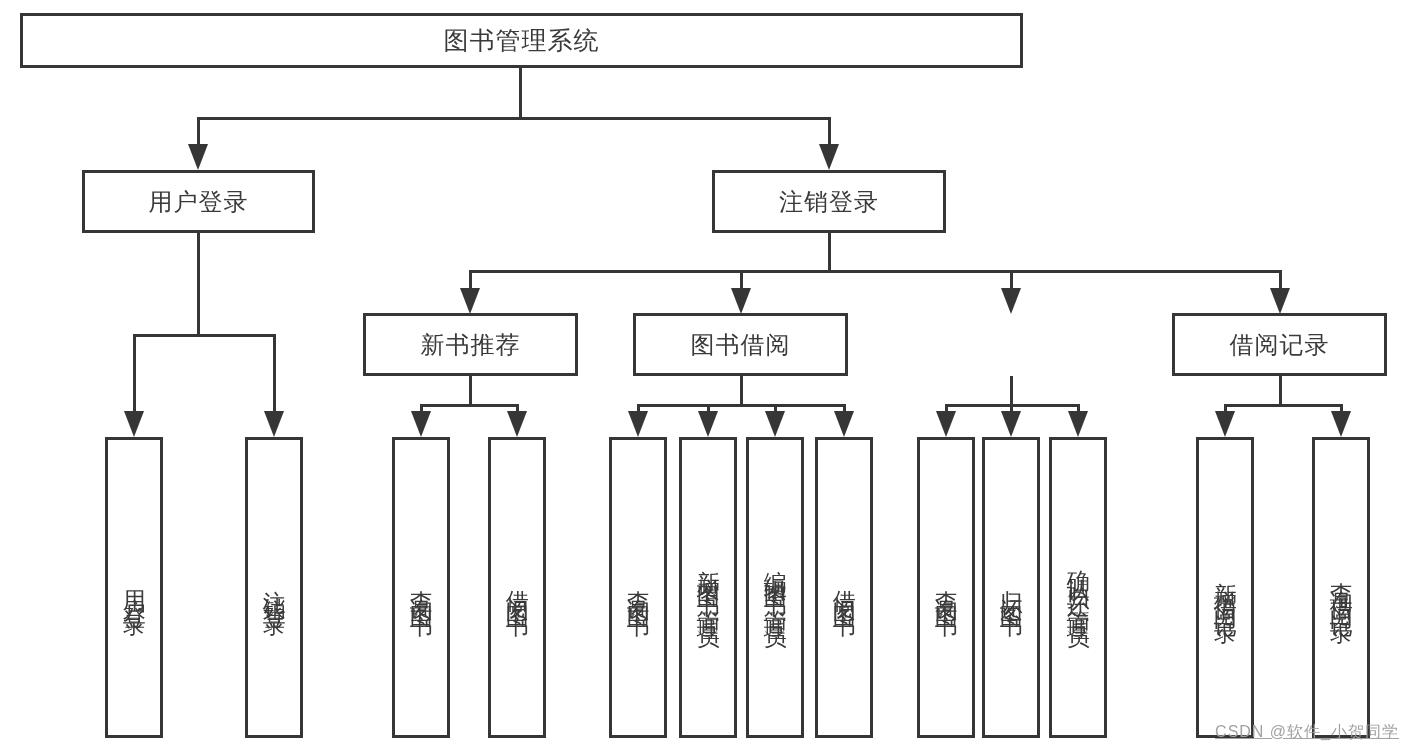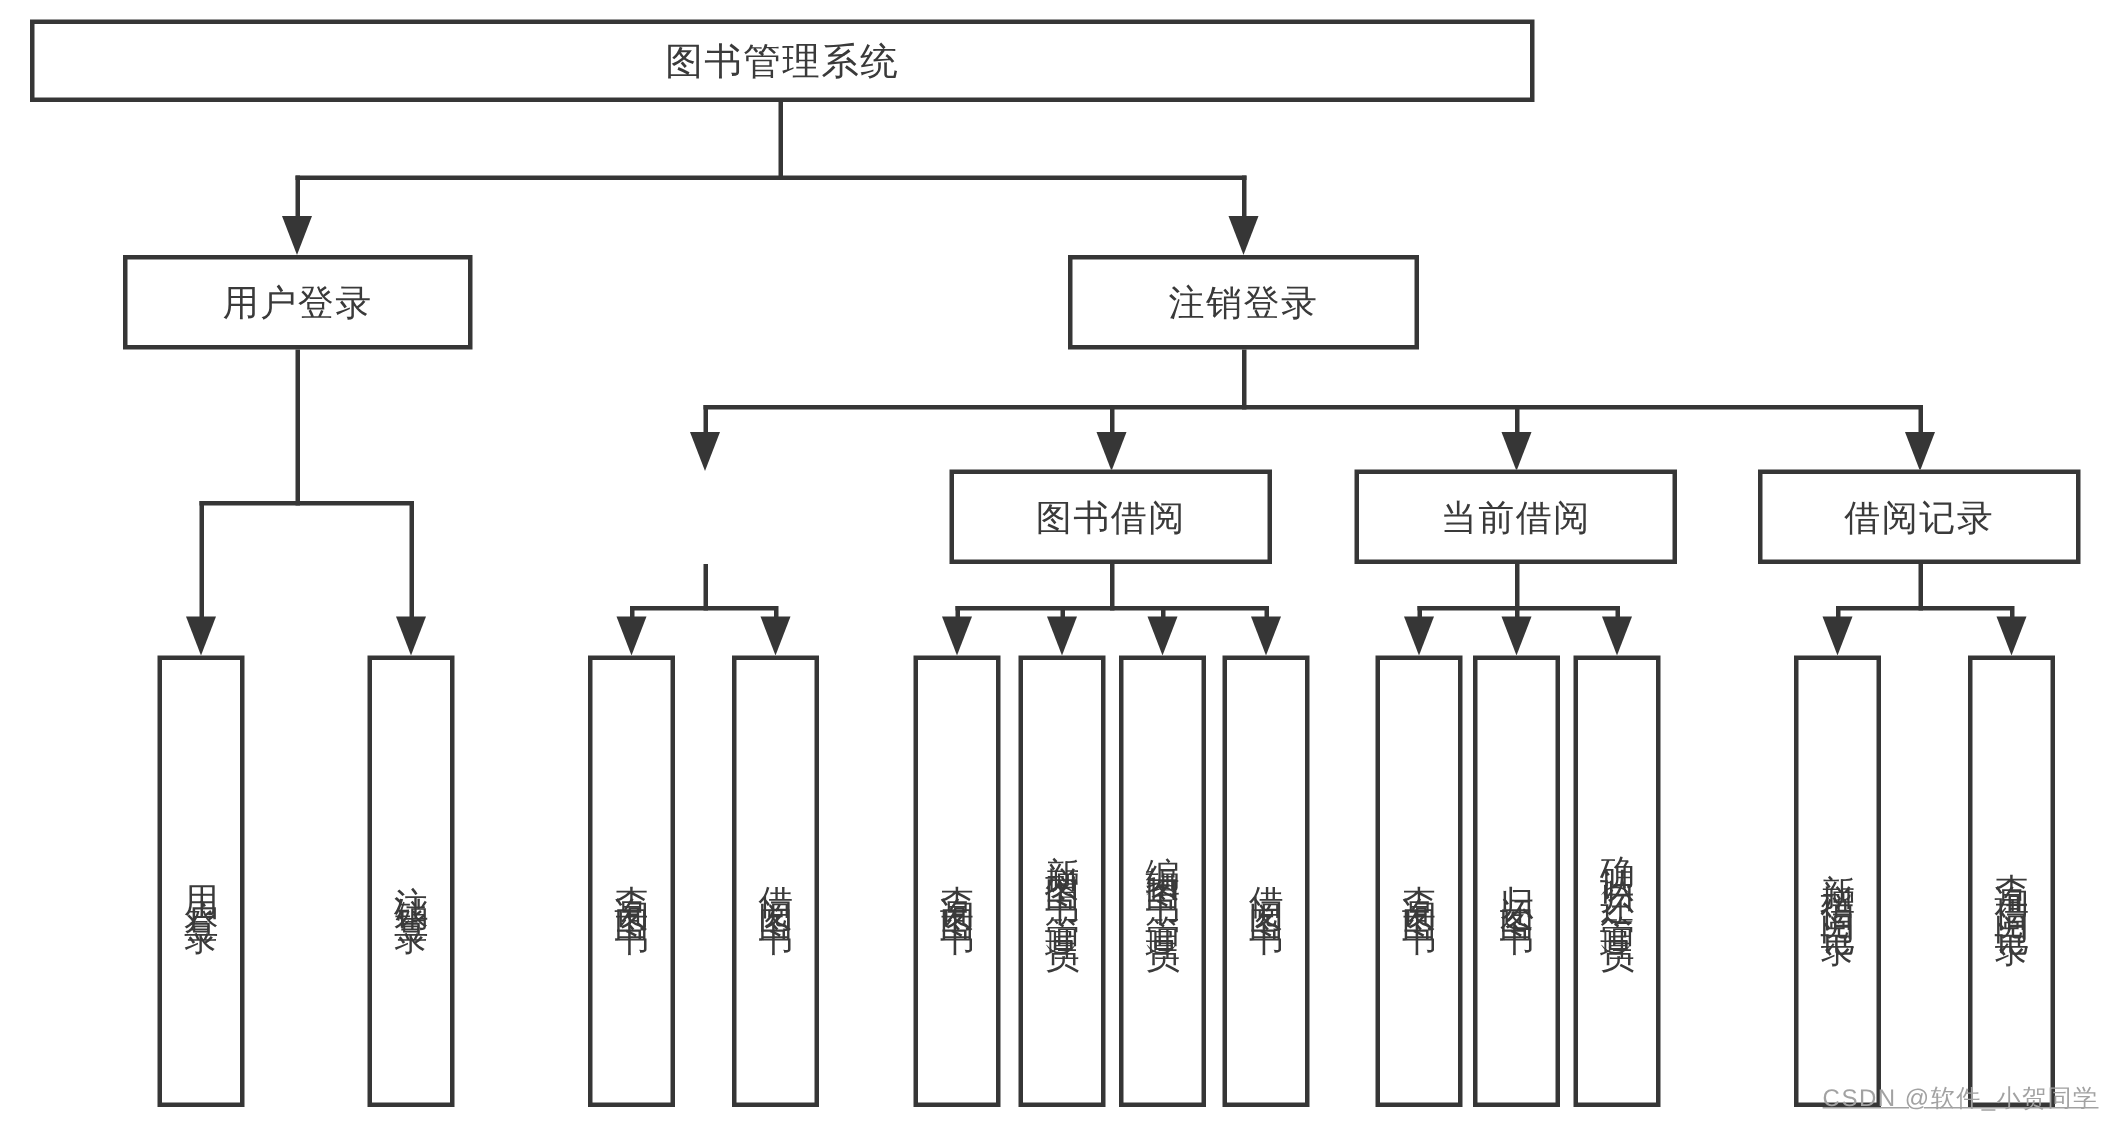"新书推荐" div.node { html: none -> <div> <span>新书推荐</span> </div> }
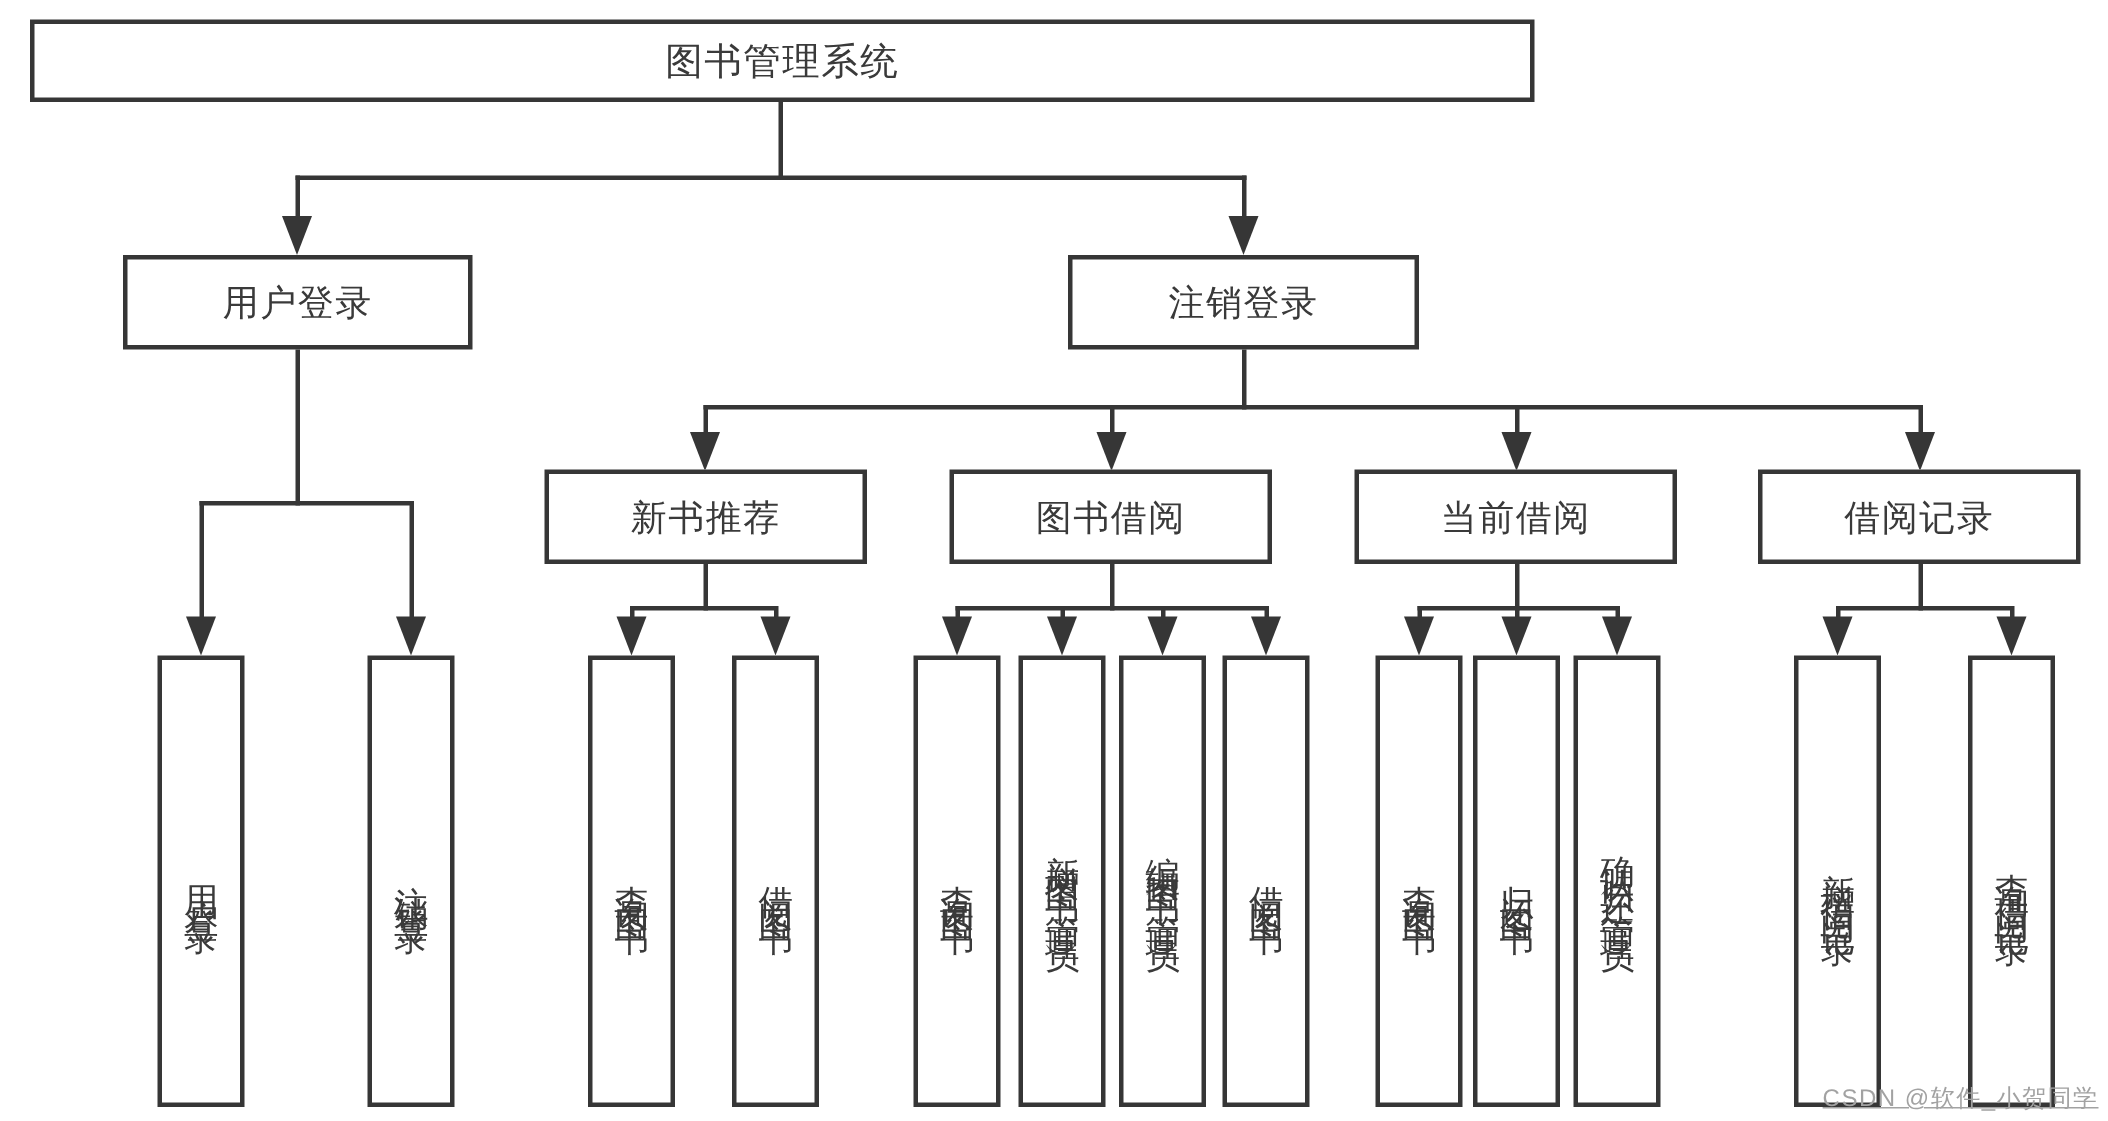"当前借阅" div.node { html: <div> <span>当前借阅</span> </div> -> none }
